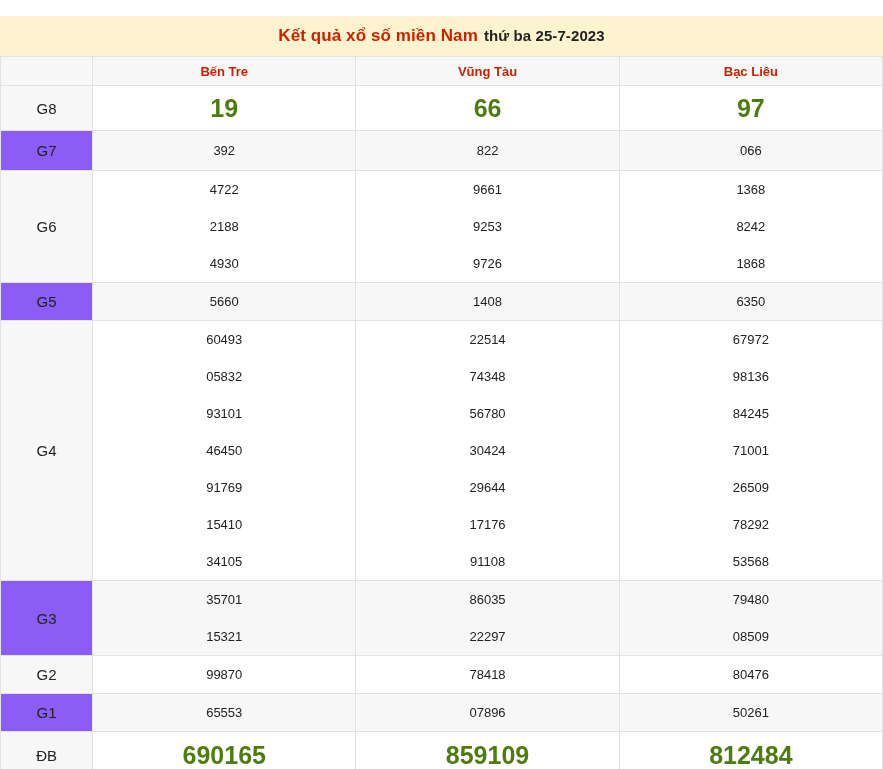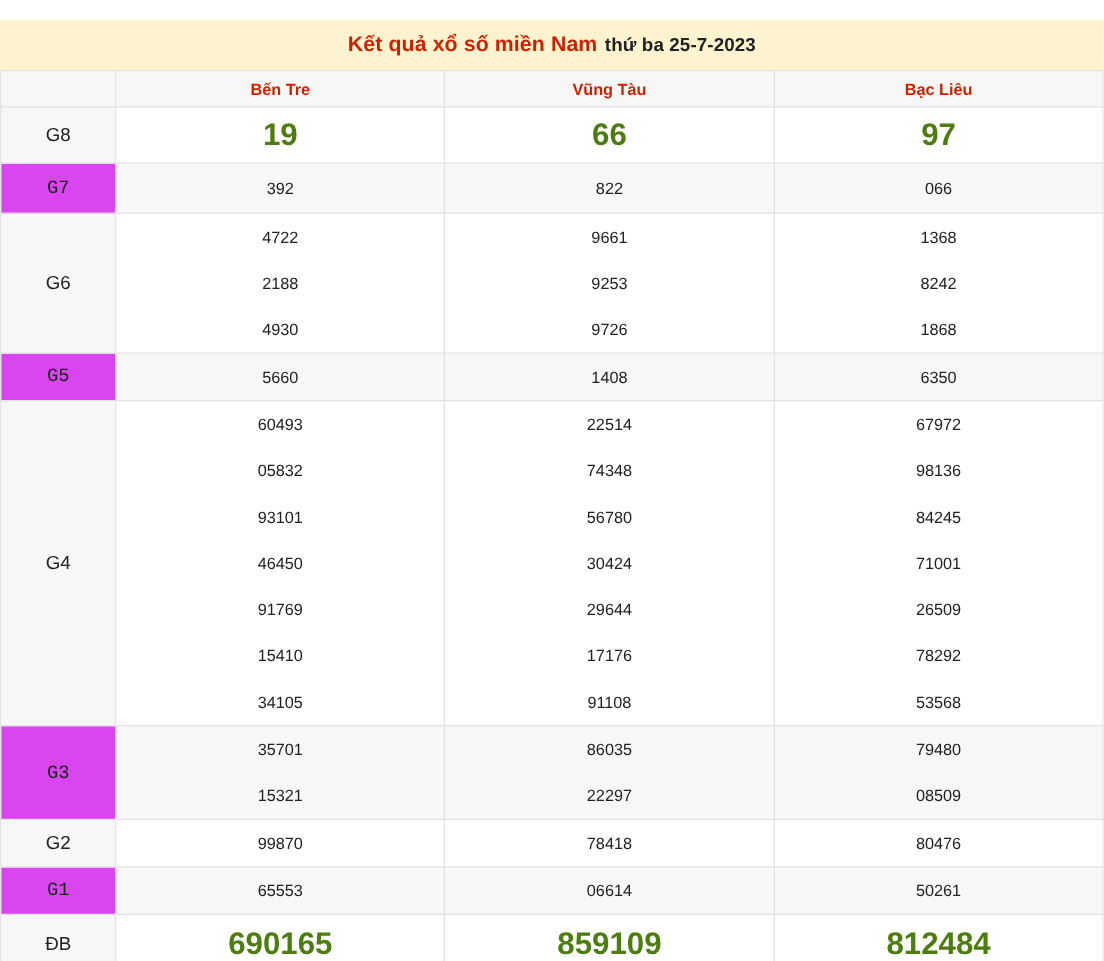"G7" tr.alt td.rowlabel { background: #d946ef -> #8b5cf6; font-family: Liberation Mono, monospace -> none }
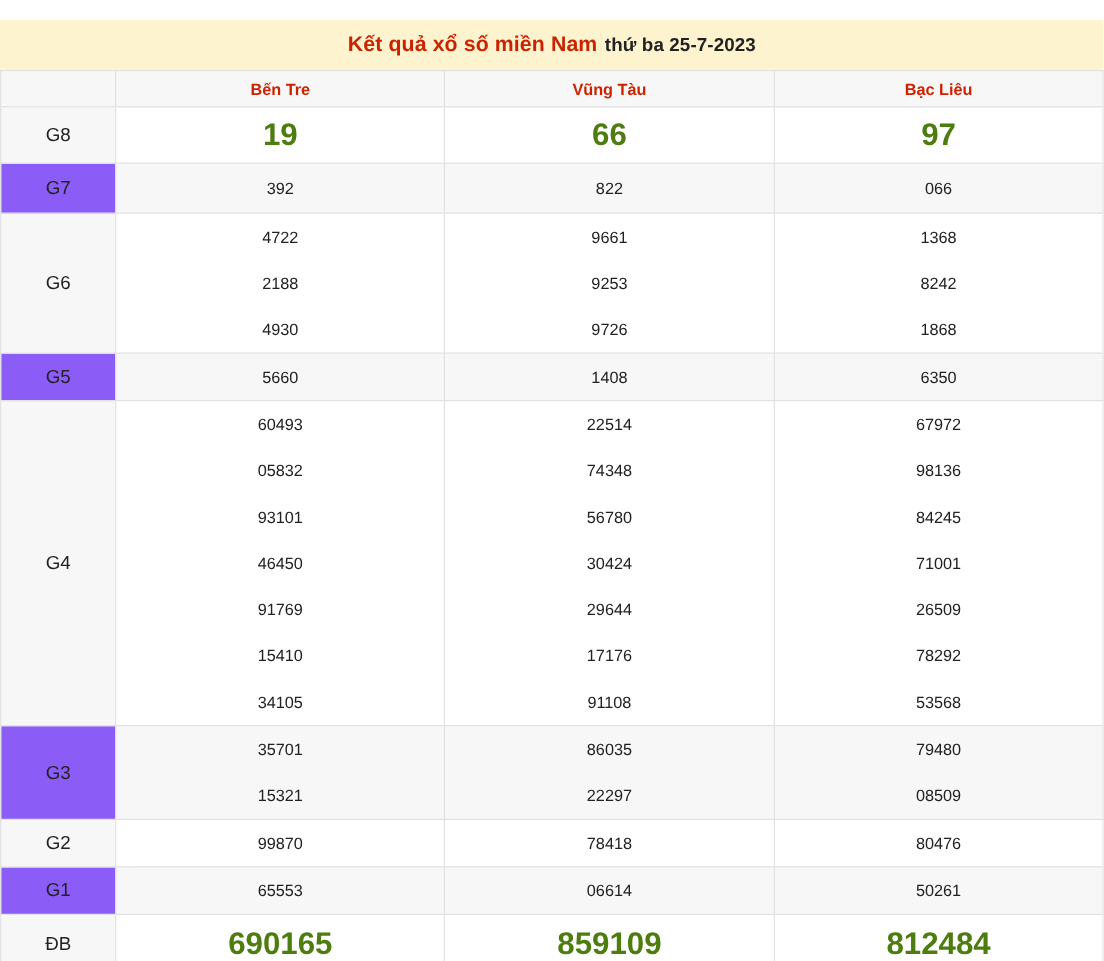"06614" div { text: 06614 -> 07896 }
